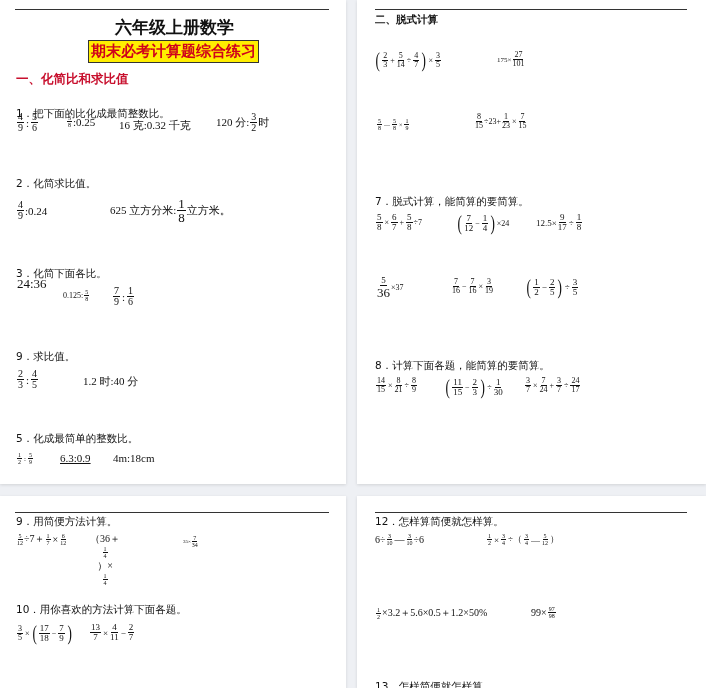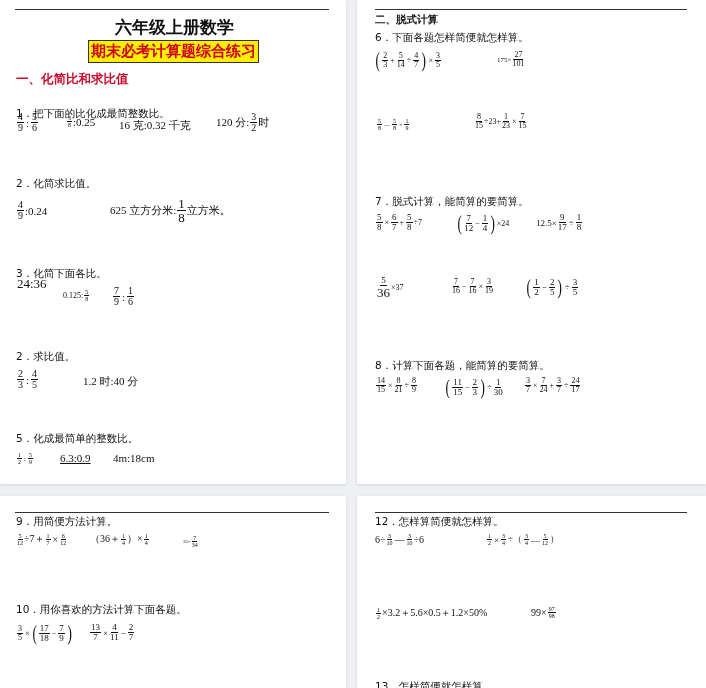"6．下面各题怎样简便就怎样算。" div.abs { html: <div>6．下面各题怎样简便就怎样算。</div> -> none }
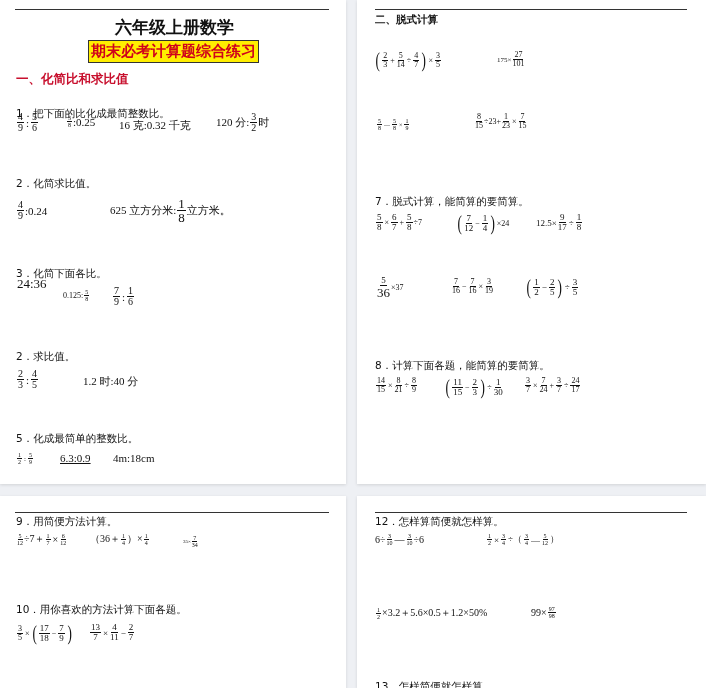"2．求比值。" div.abs { text: 2 -> 9 }
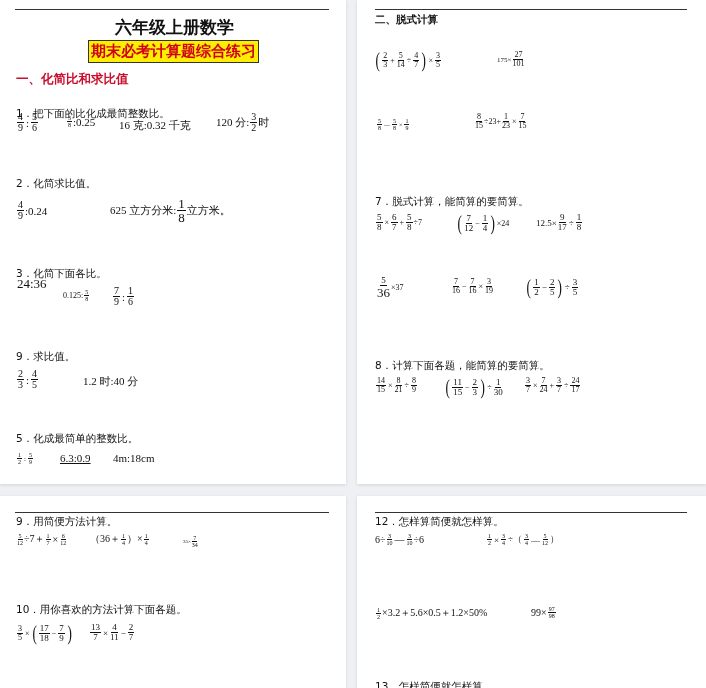"（36＋" div.abs { flex-direction: none -> column }
